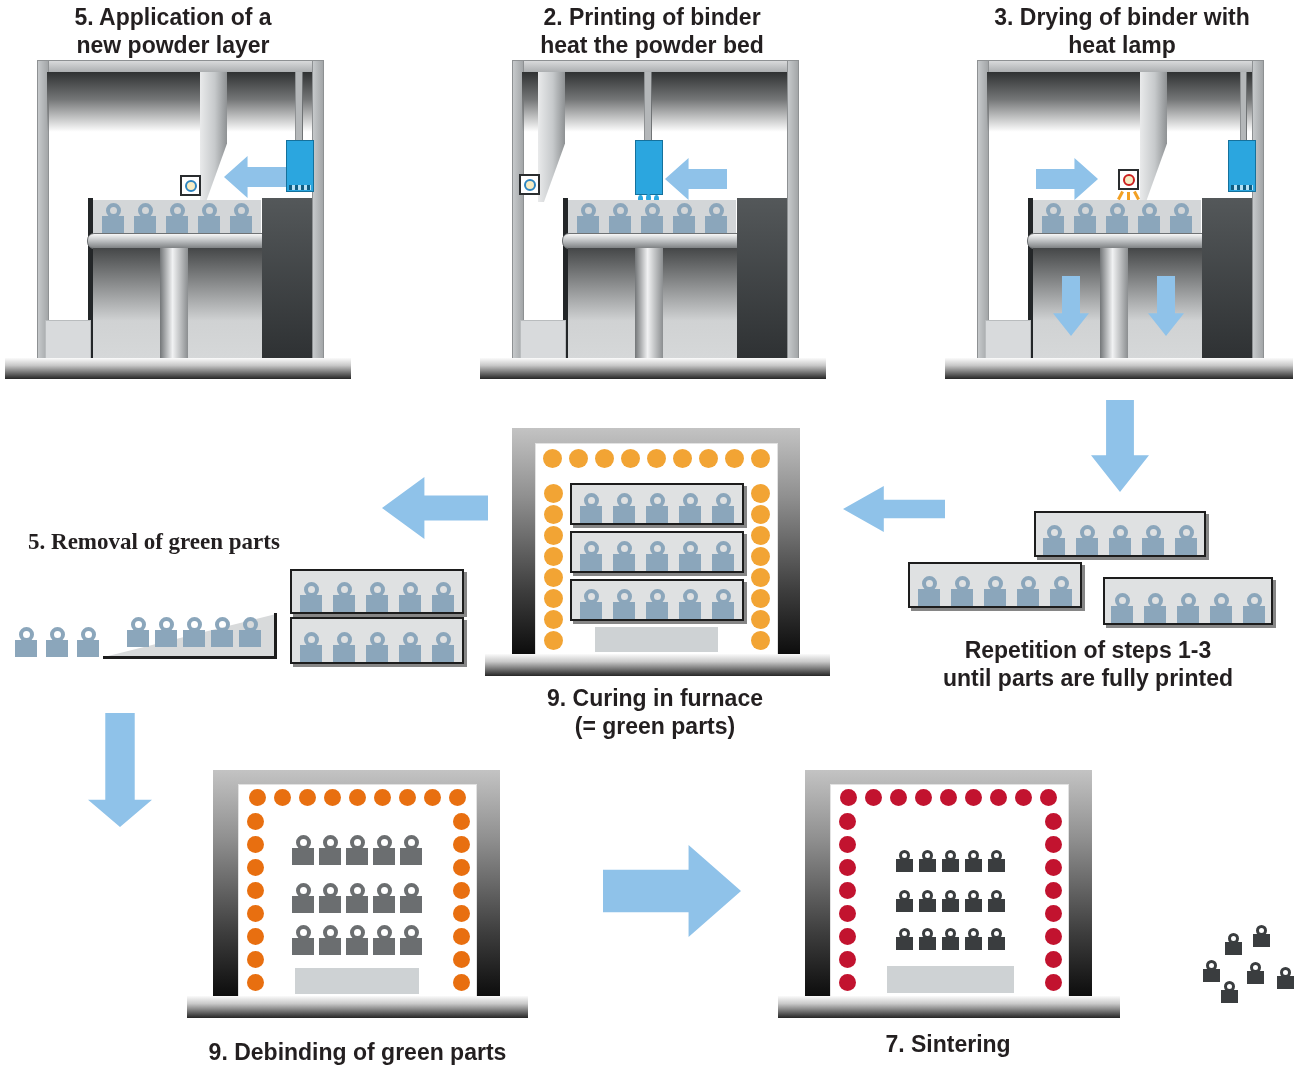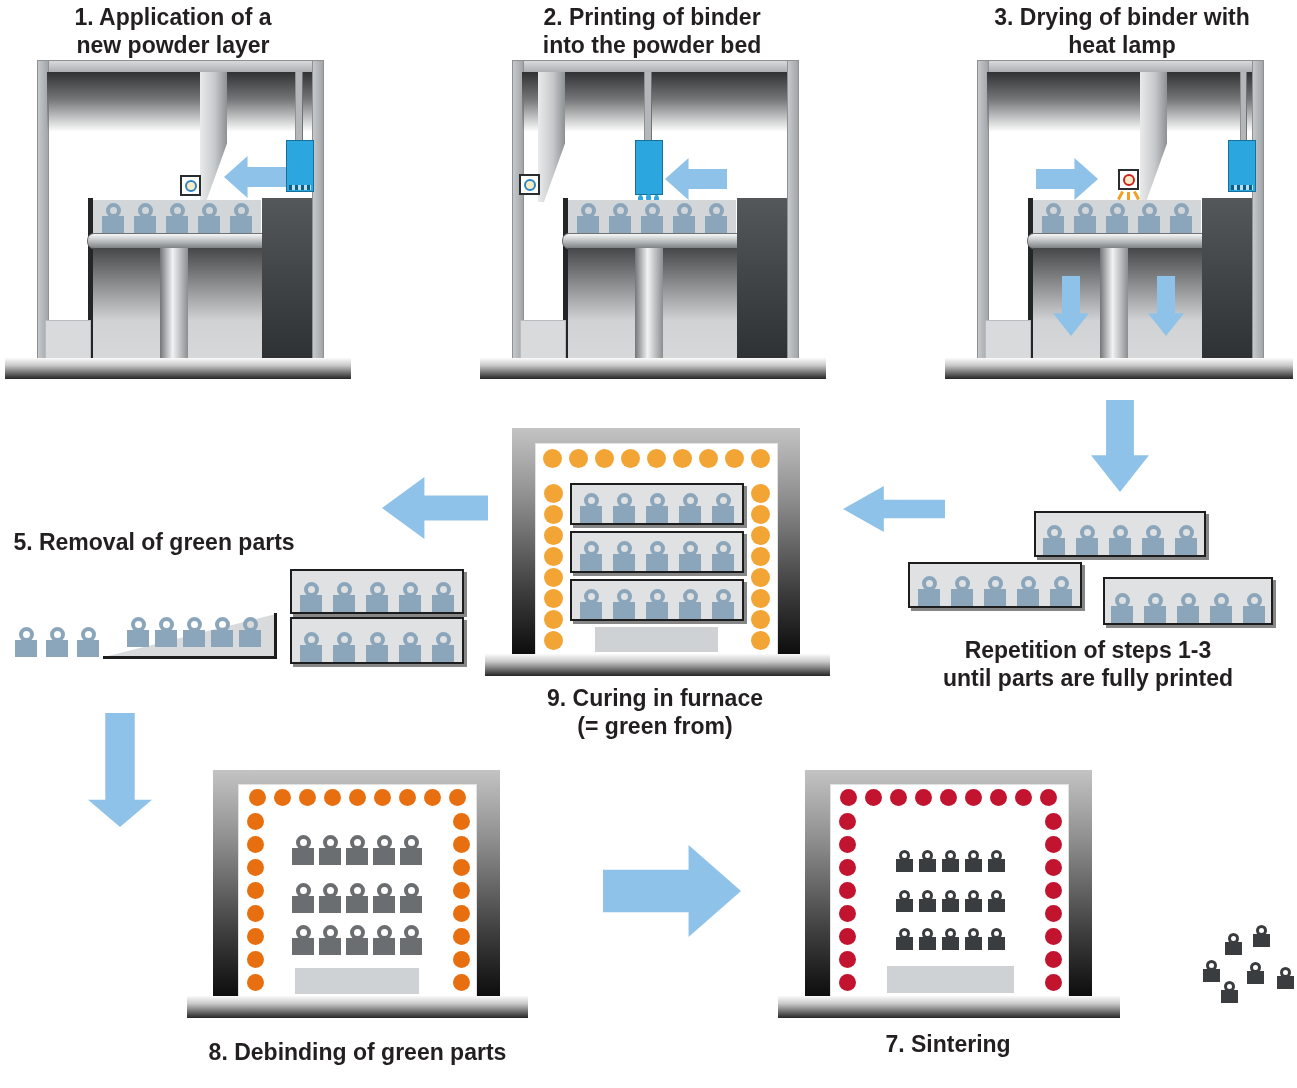"1. Application of a" span { text: 1 -> 5 }
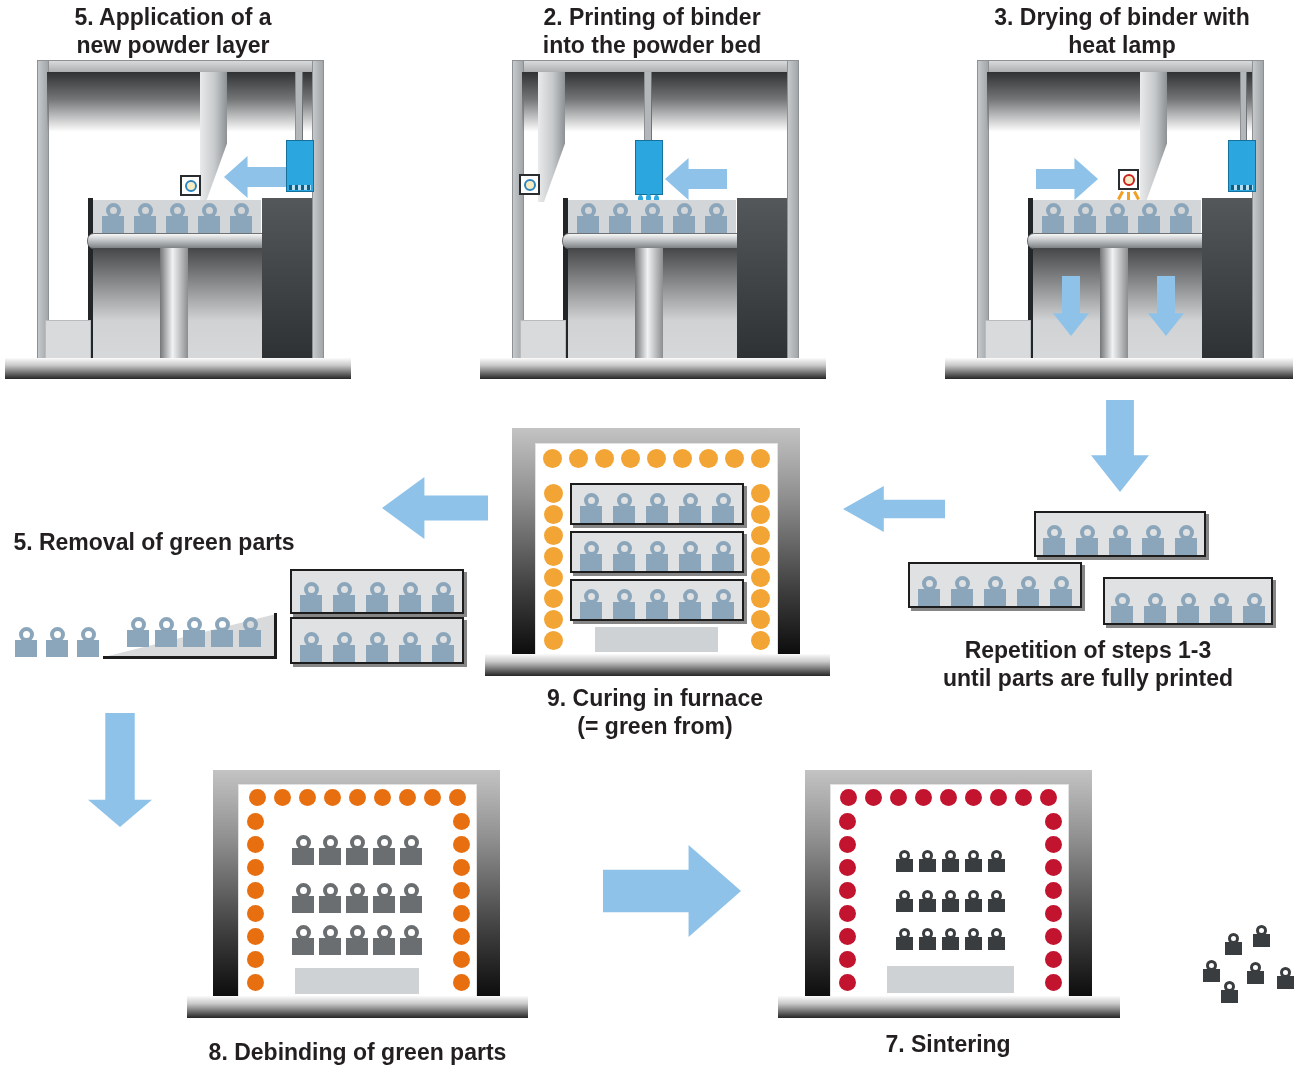"into the powder bed" span { text: into -> heat }
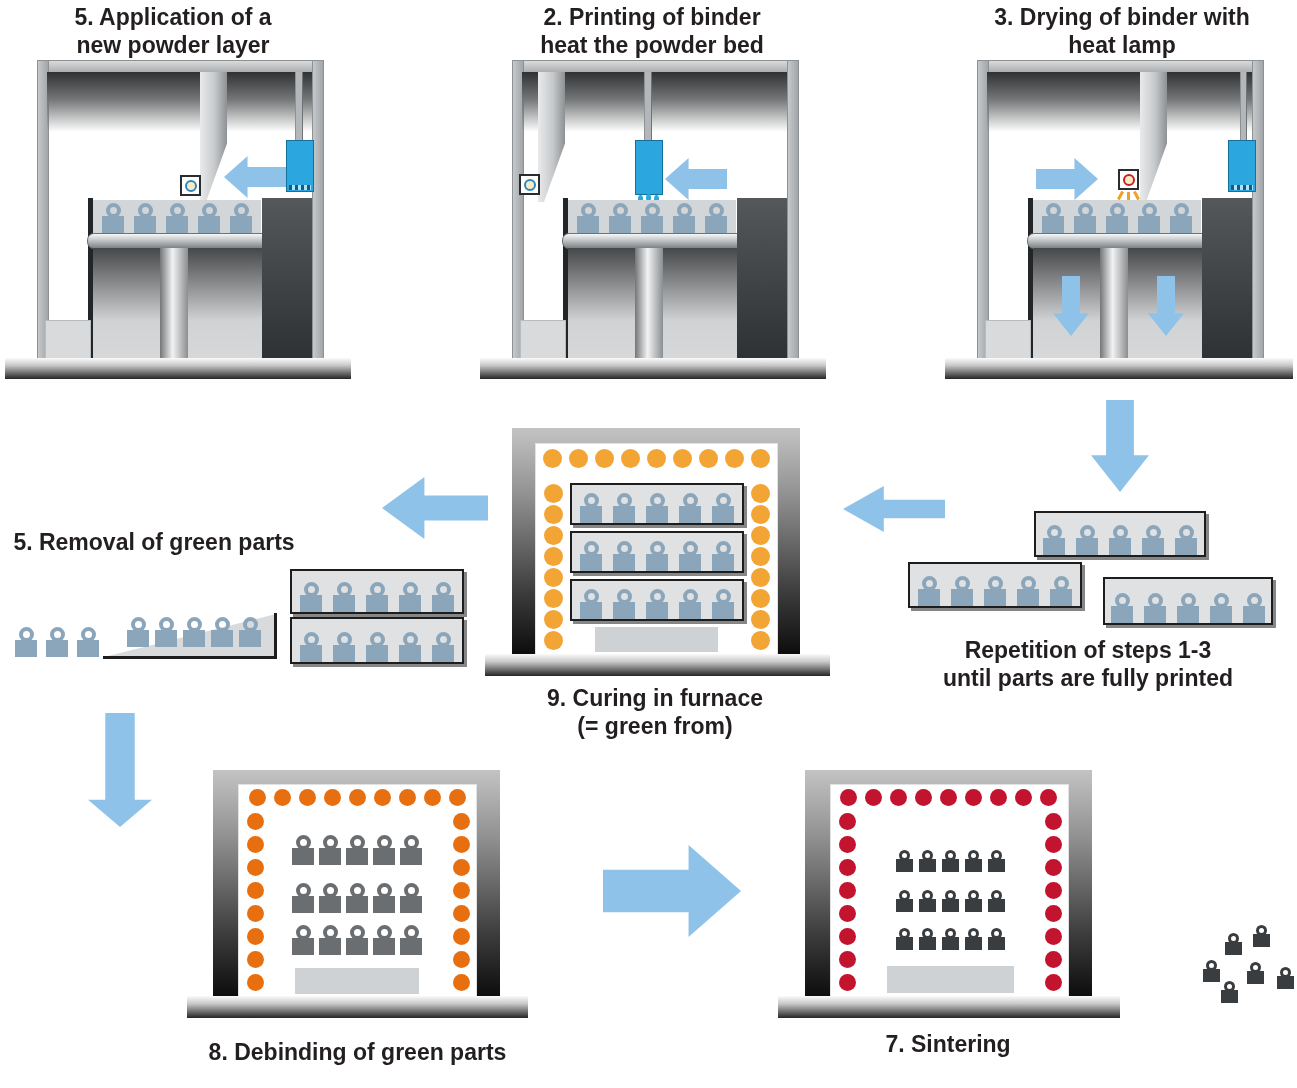"5. Removal of green parts" div.label { font-family: none -> Liberation Serif, serif }
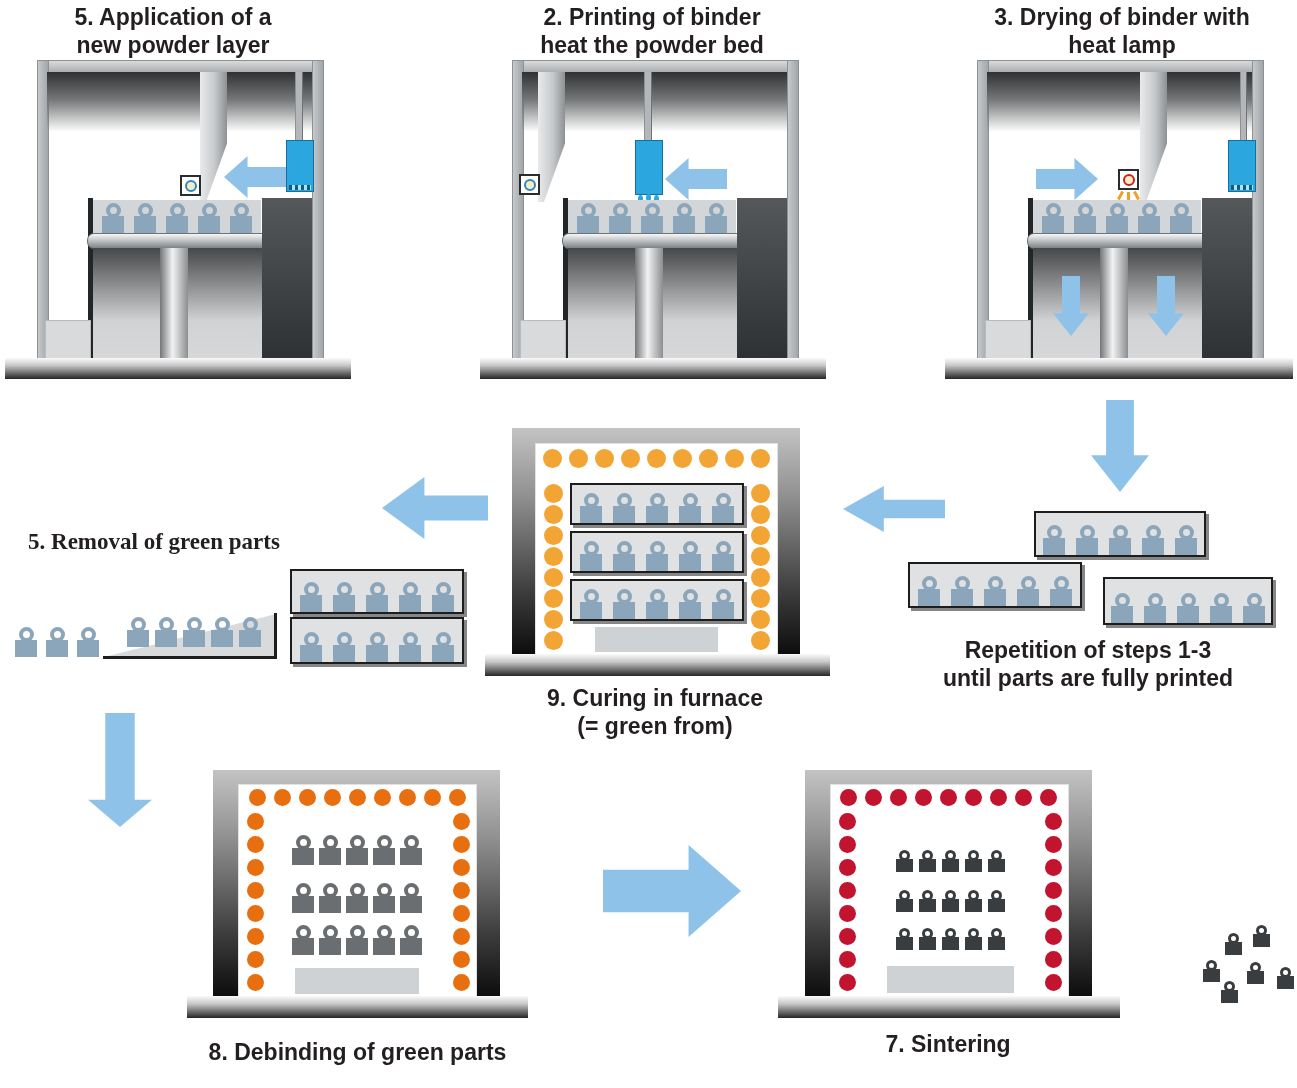"(= green from)" span { text: from -> parts }
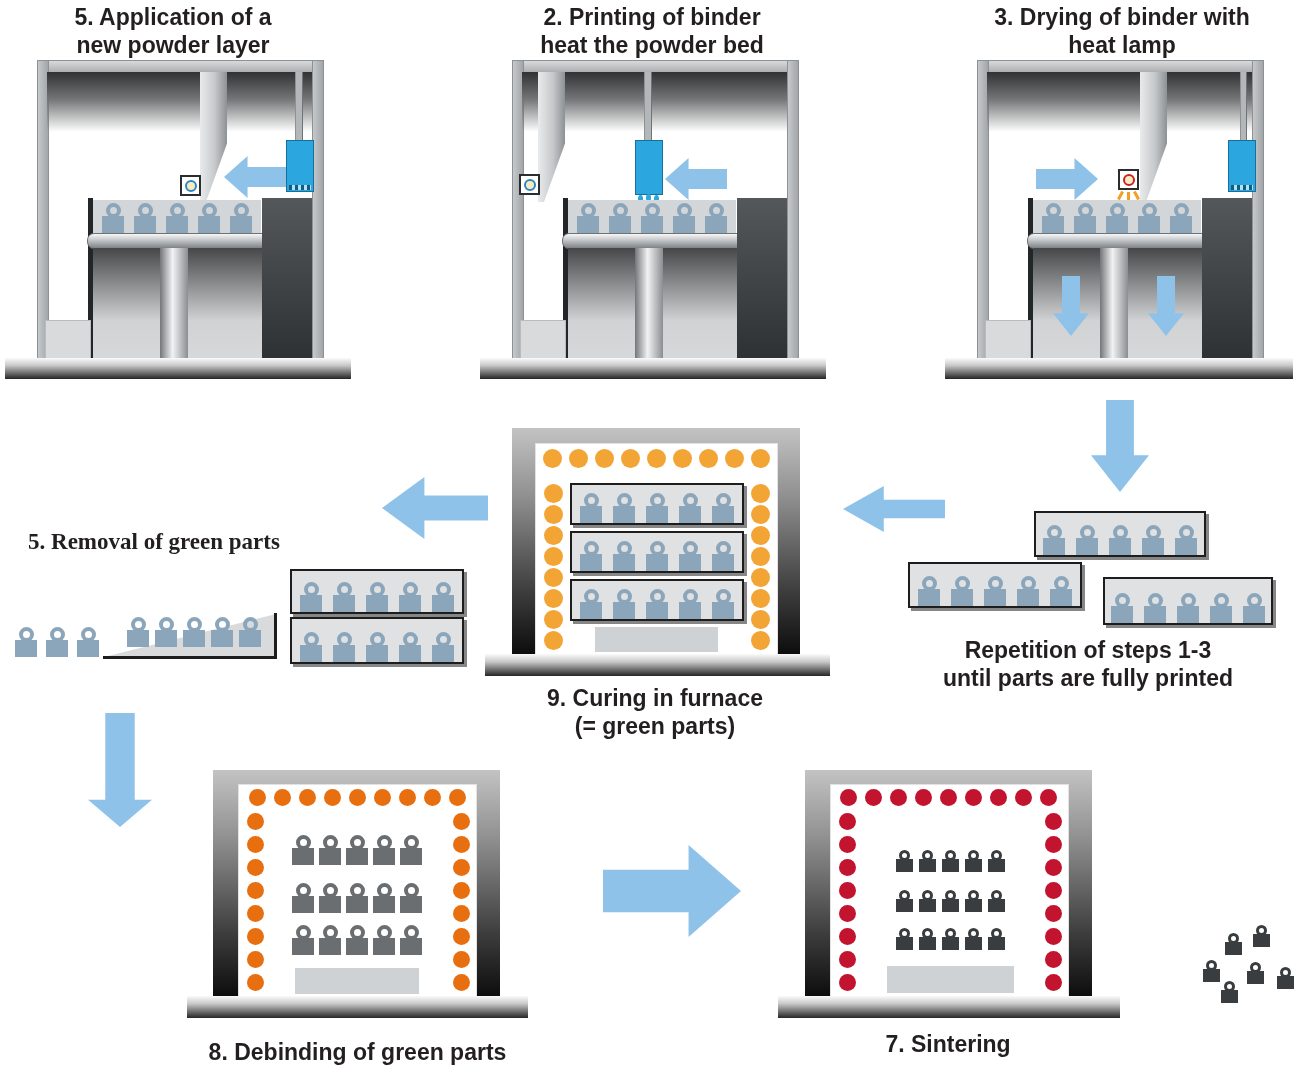"8. Debinding of green parts" span { text: 8 -> 9 }
